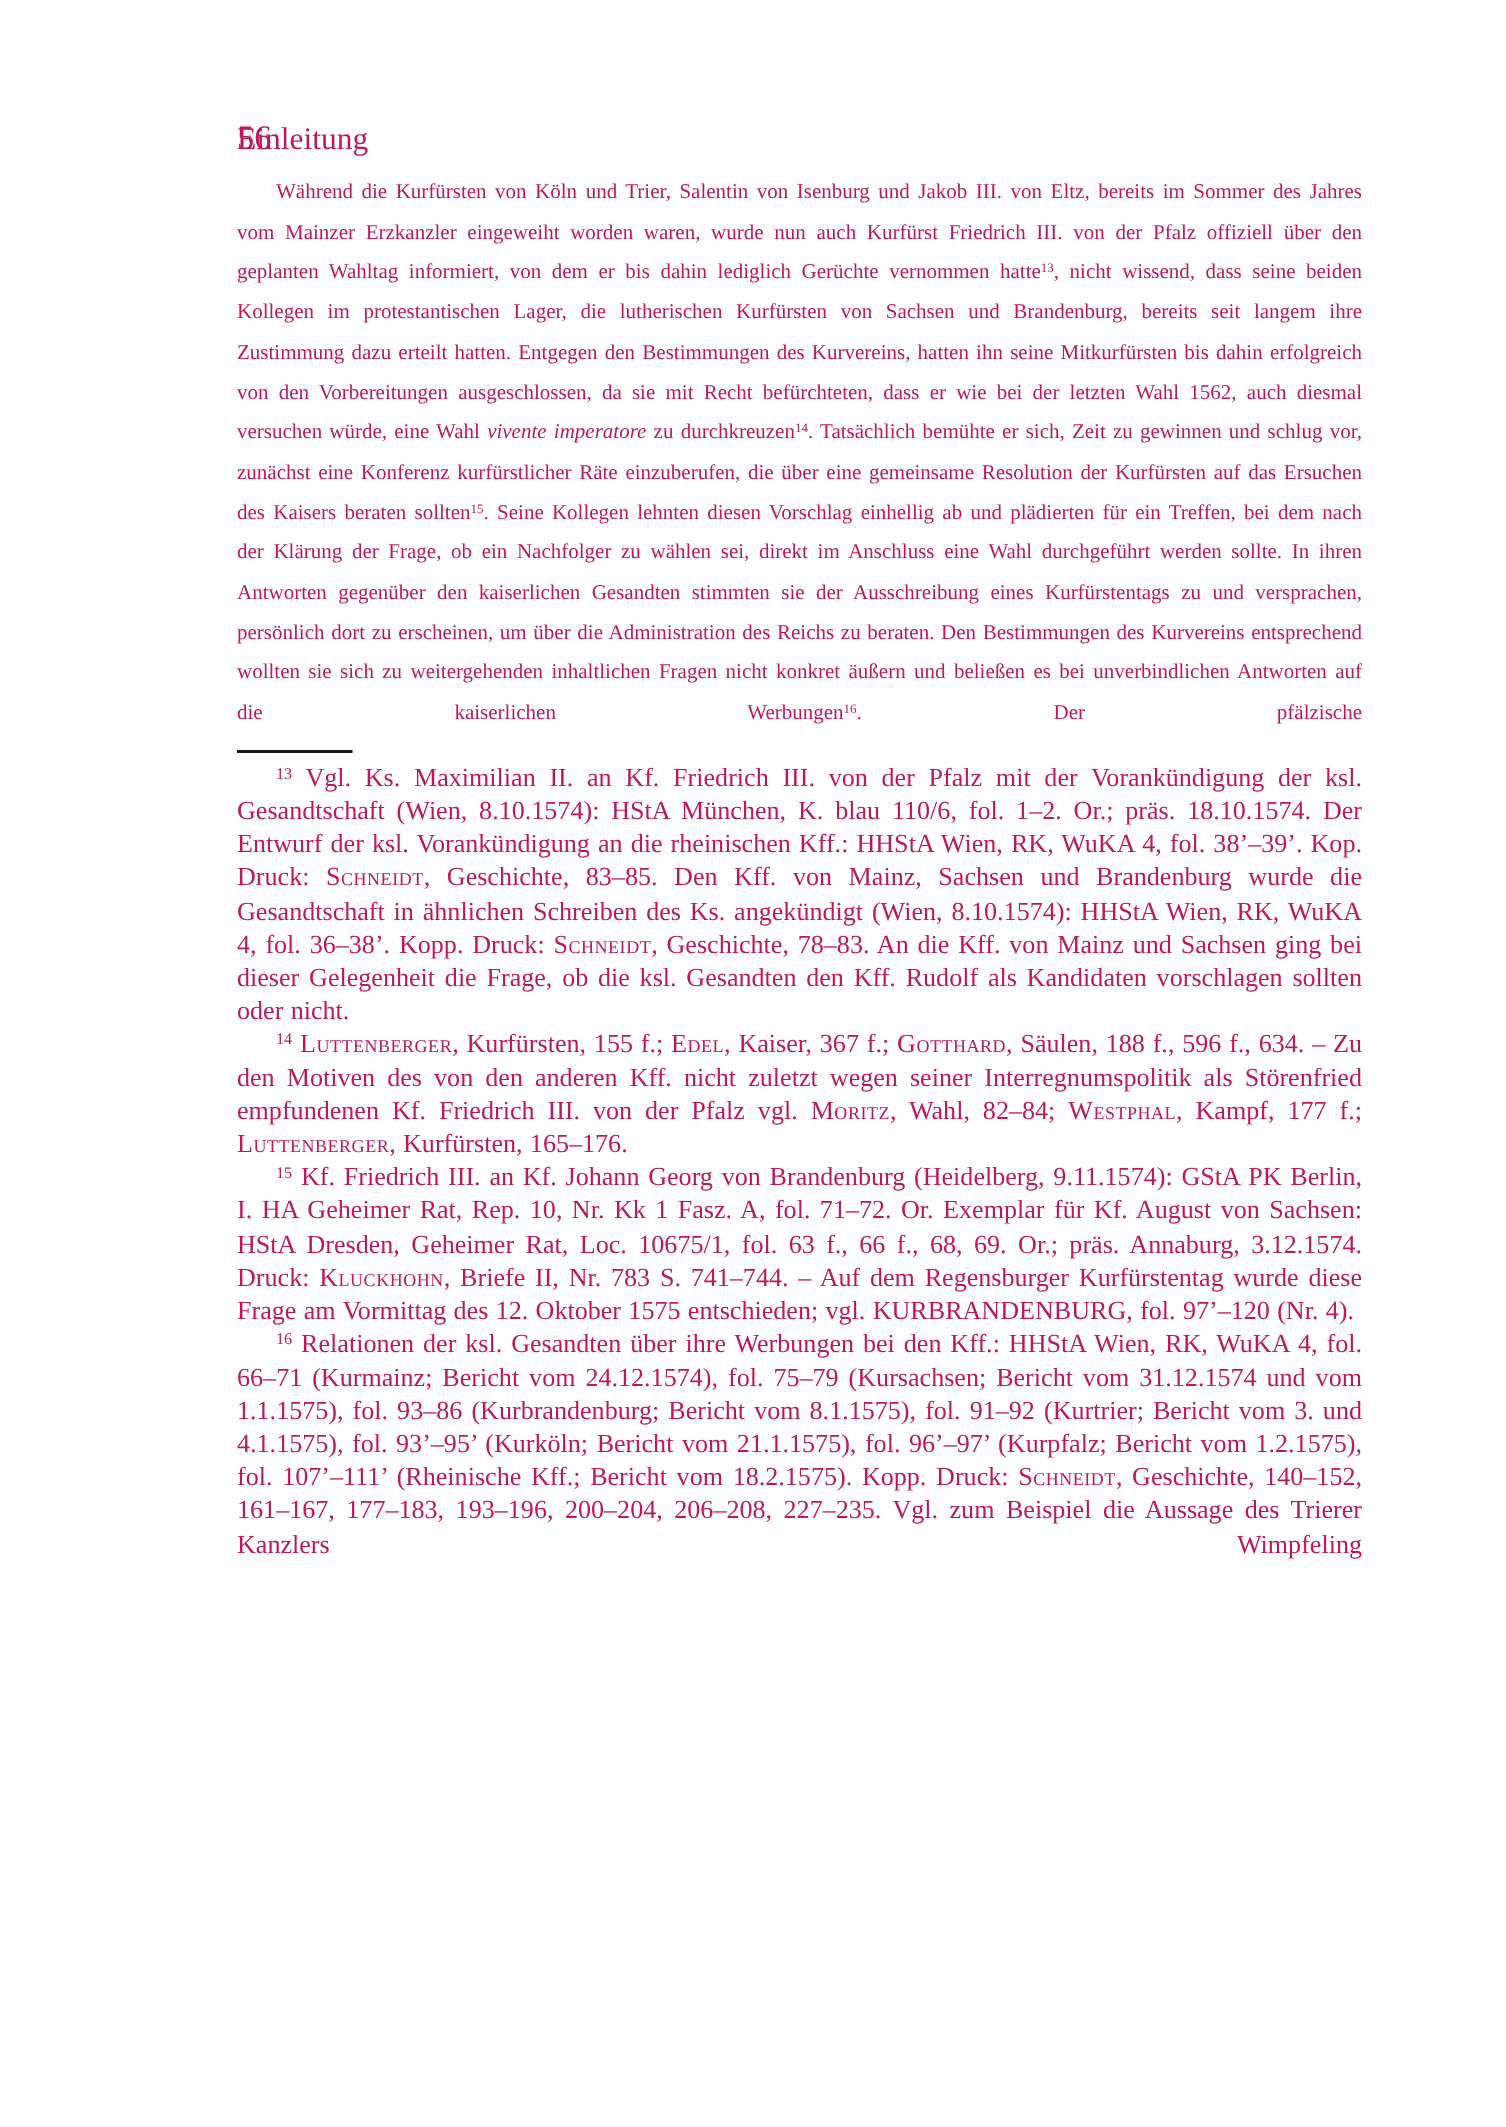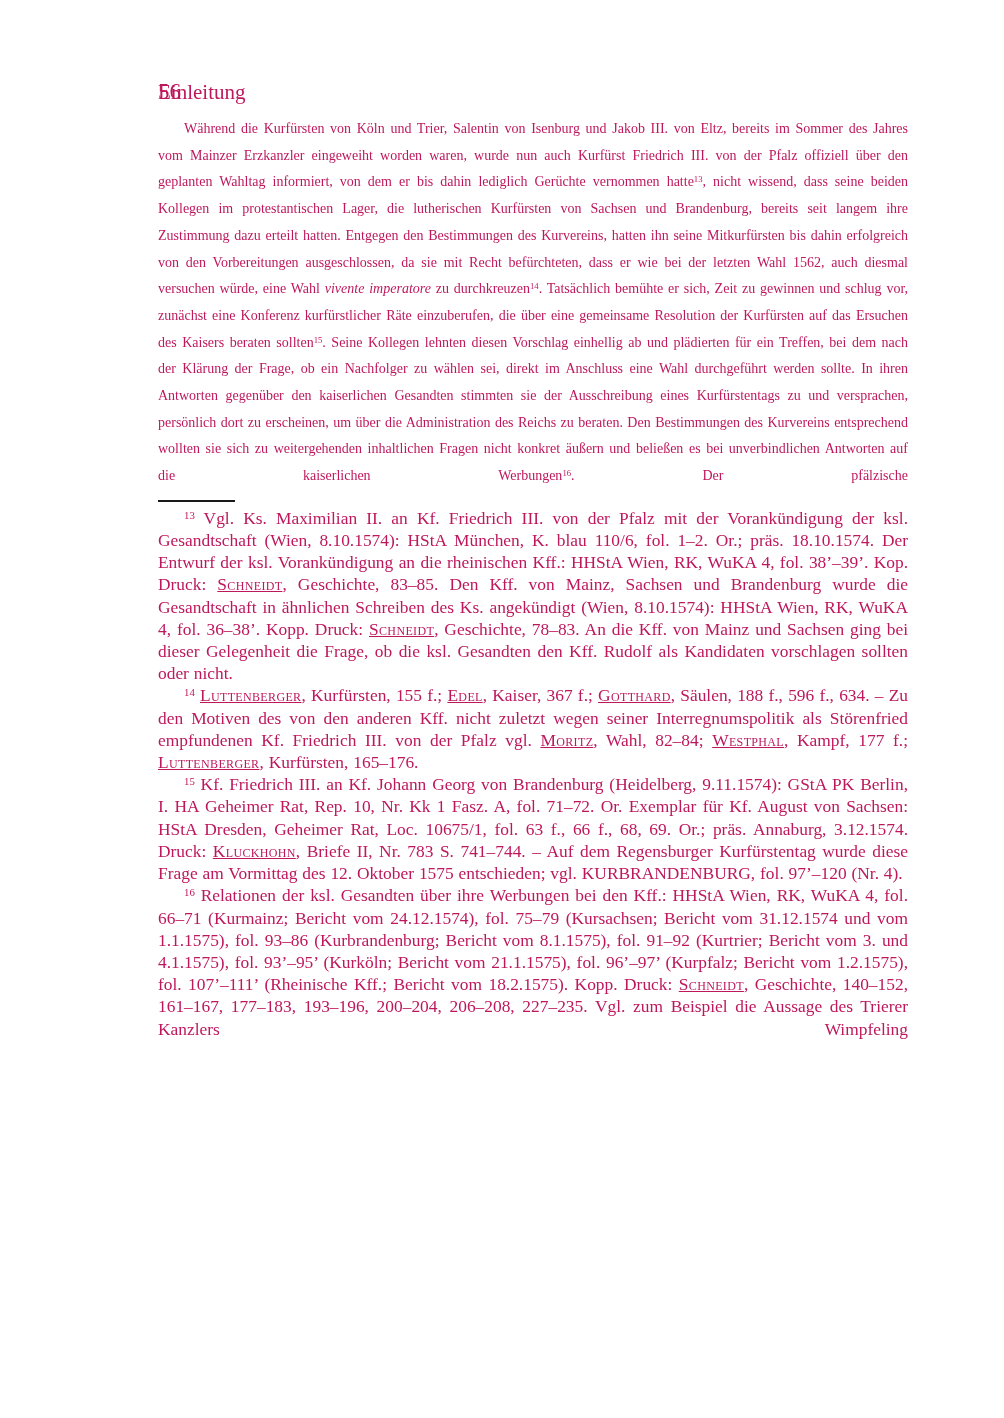"Schneidt" .smallcaps { text-decoration: underline -> none }
